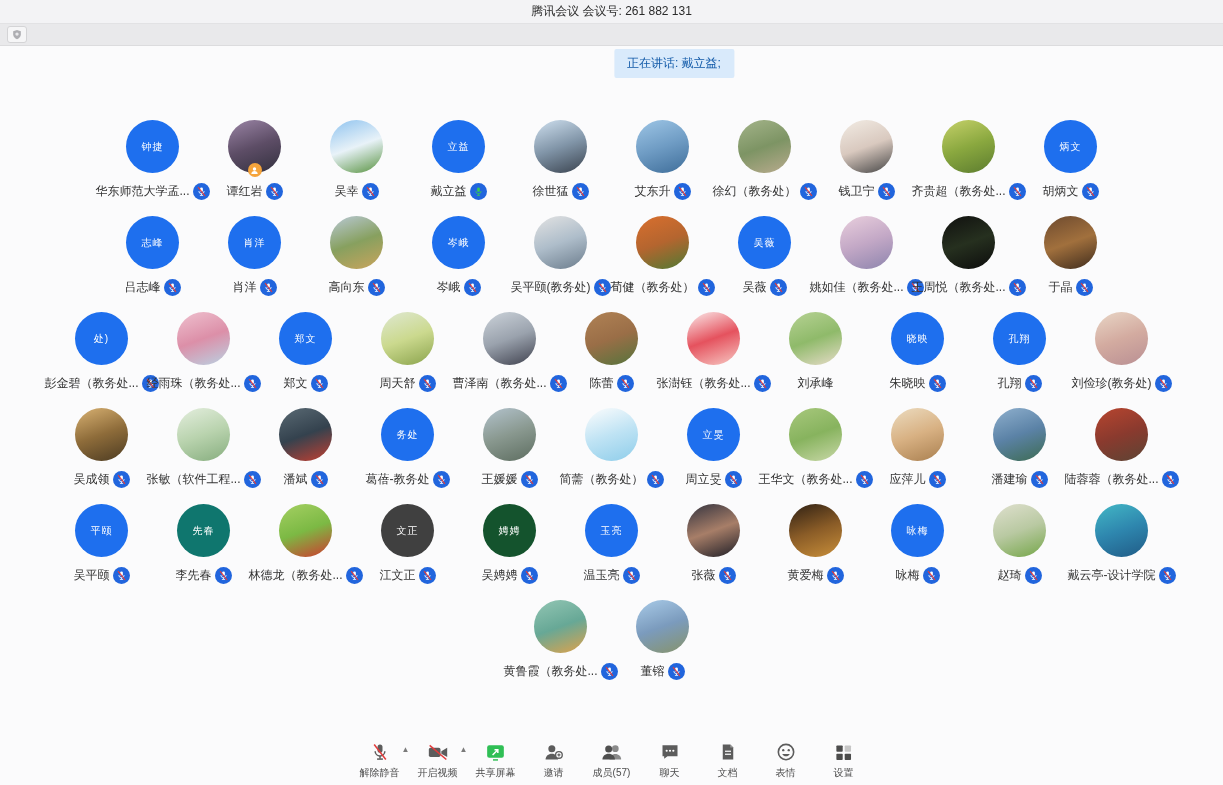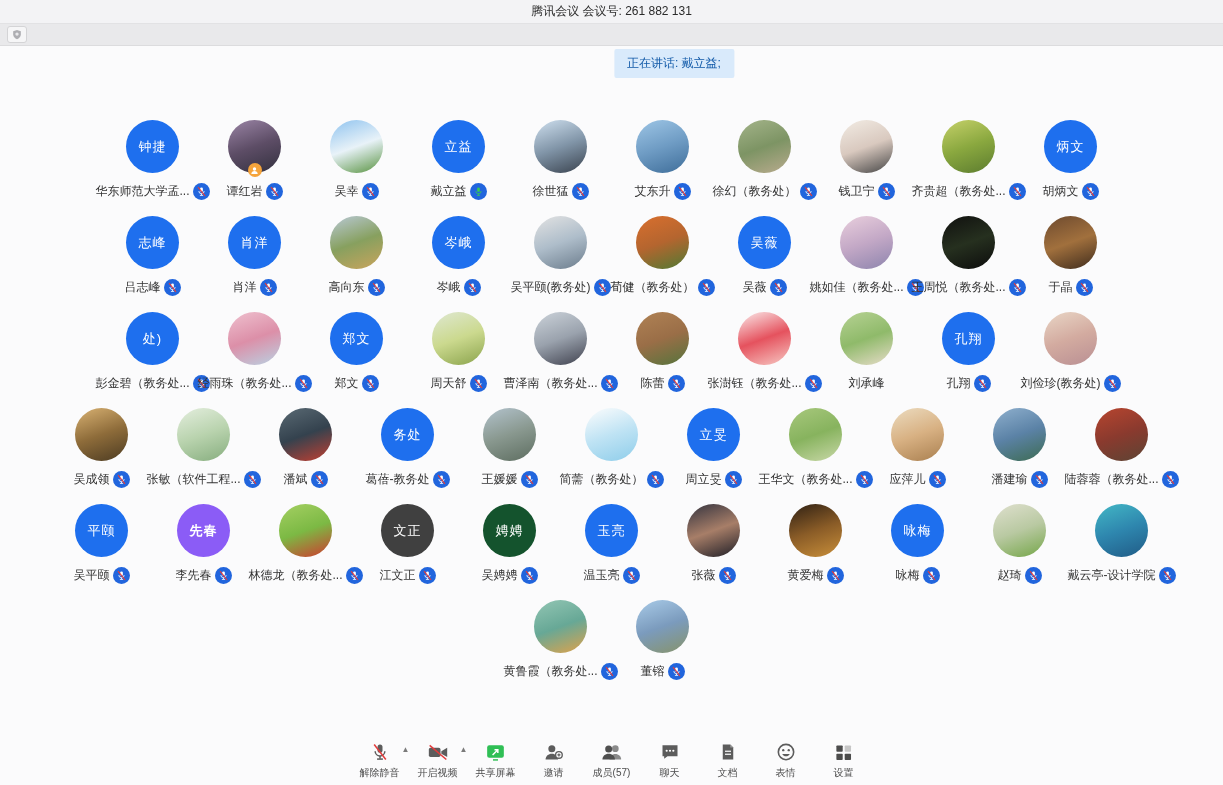"钟捷" .avatar .atext { font-size: 13px -> 10px }
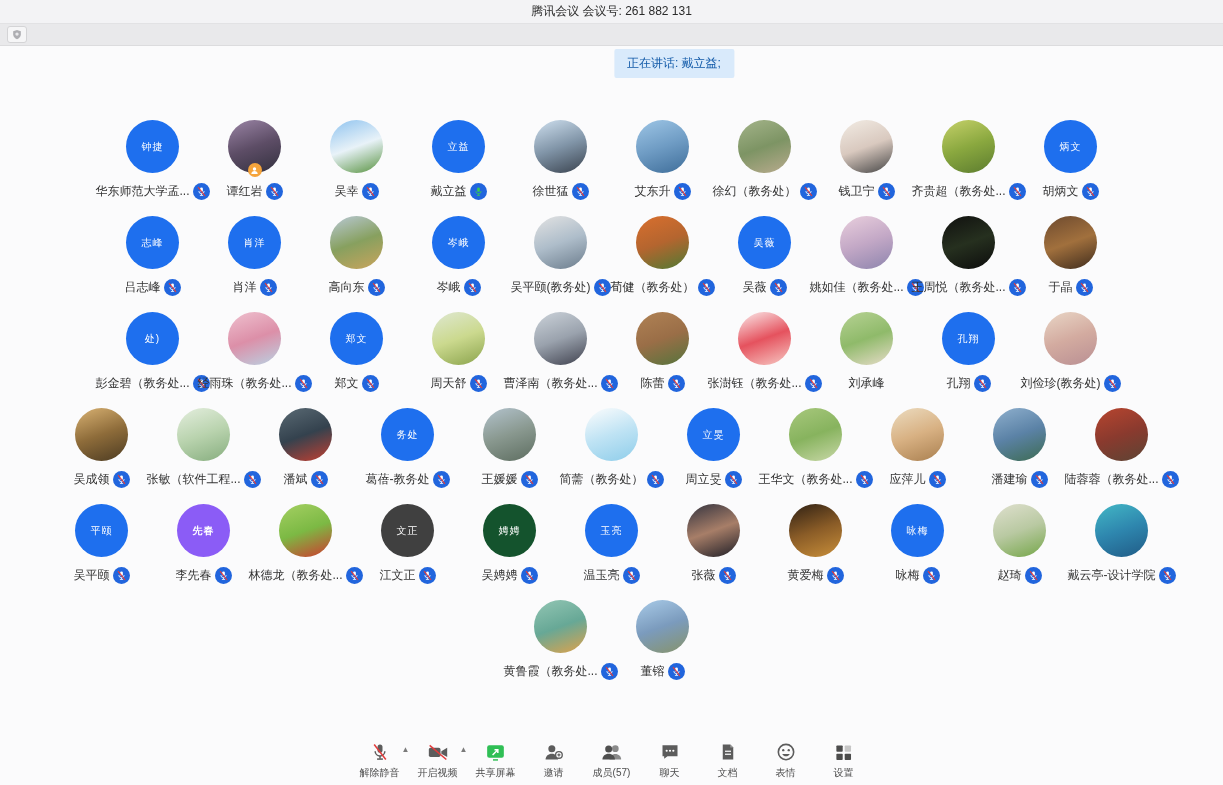"晓映" div.cell { html: none -> <div> <div> <span>晓映</span> </div> <div> <span>朱晓映</span> <span> <svg> <rect></rect> <path></path> <line></line> <line></line> <line></line> </svg> </span> </div> </div> }
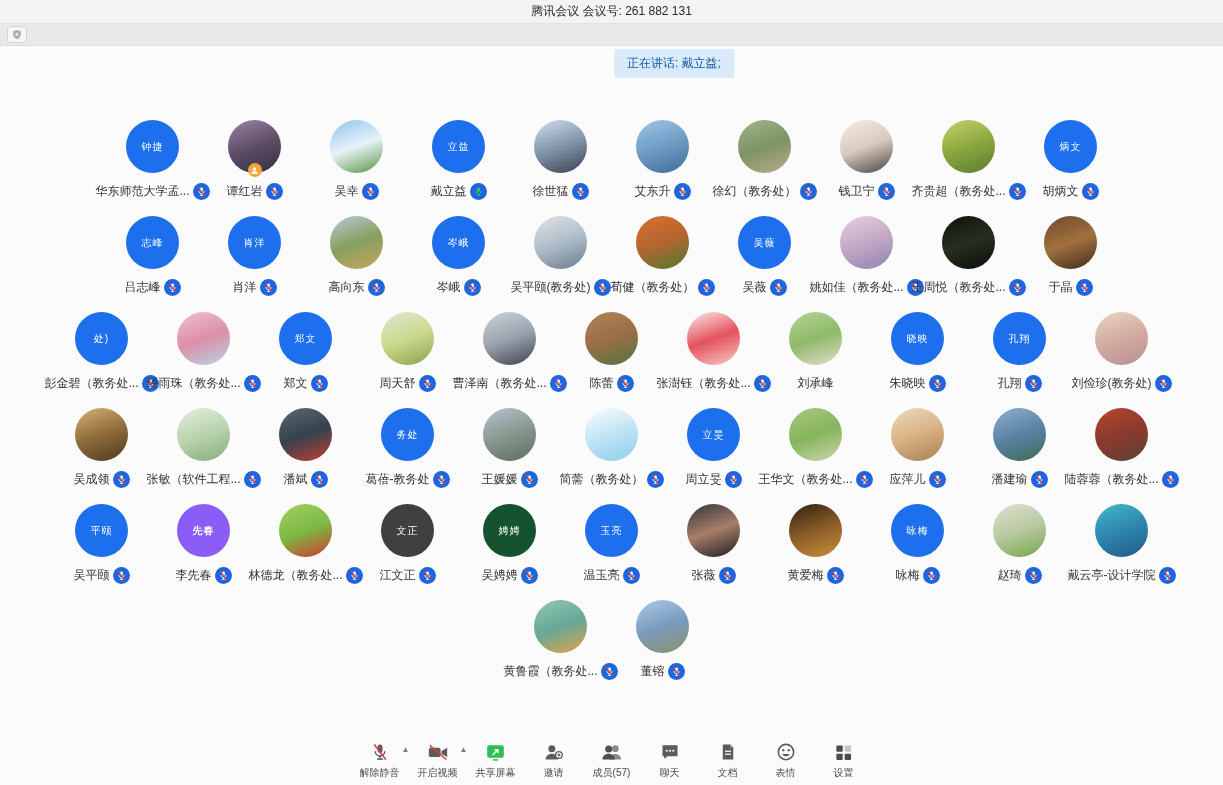"先春" div.avatar { background: #8b5cf6 -> #0f766e; font-weight: bold -> none }
